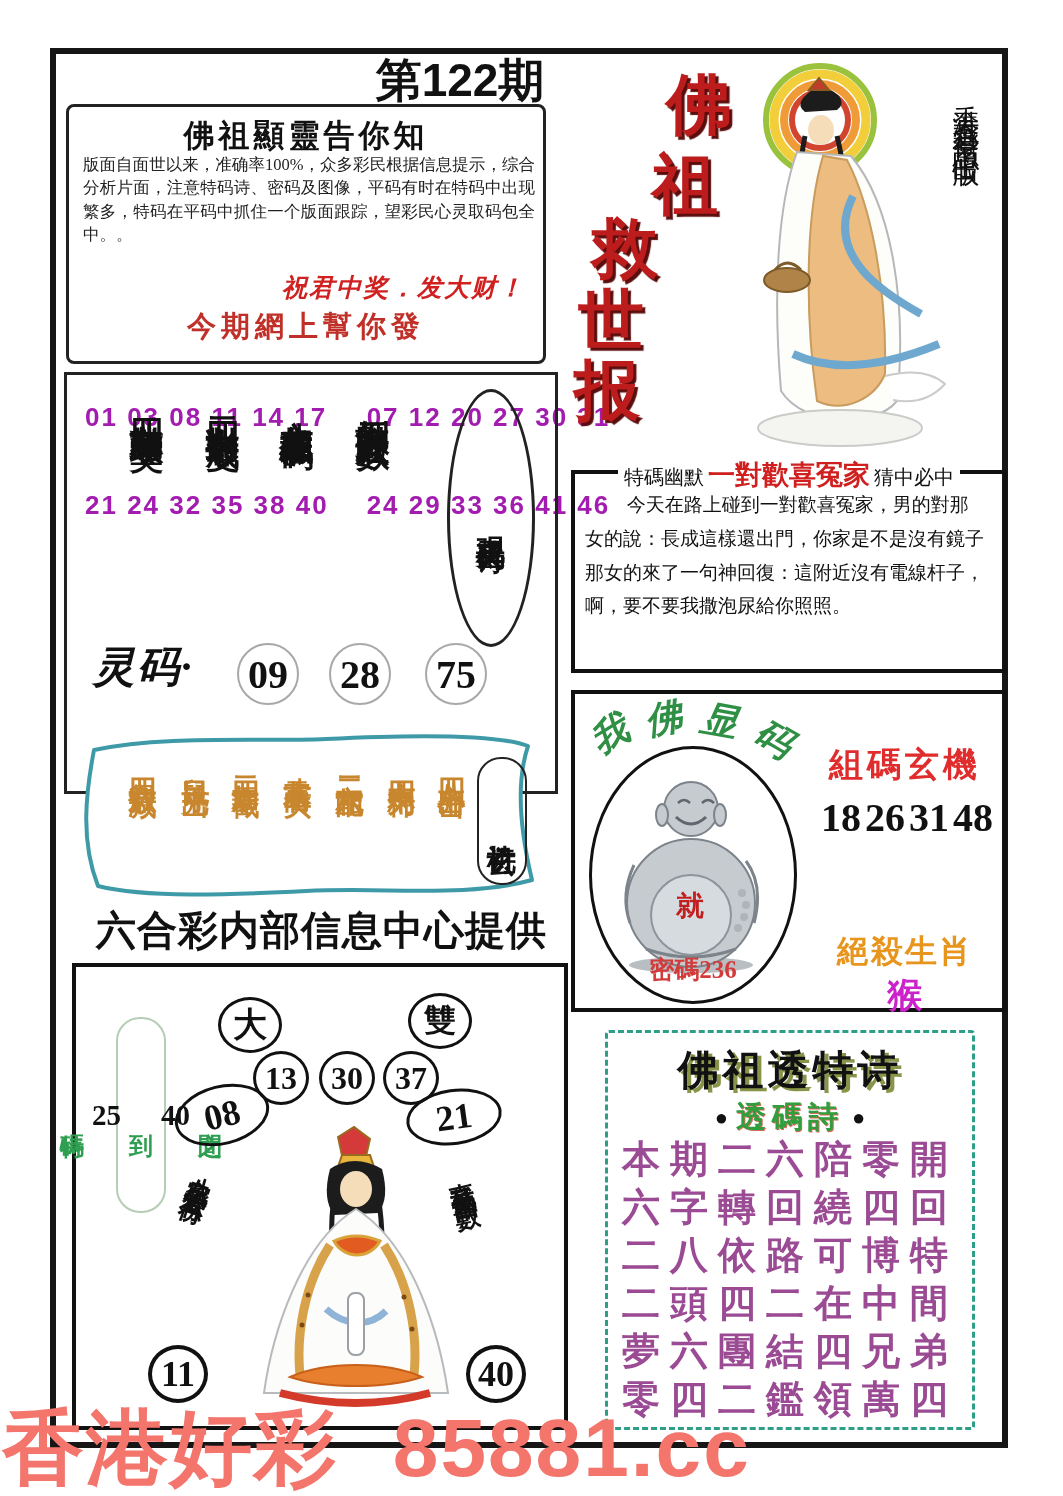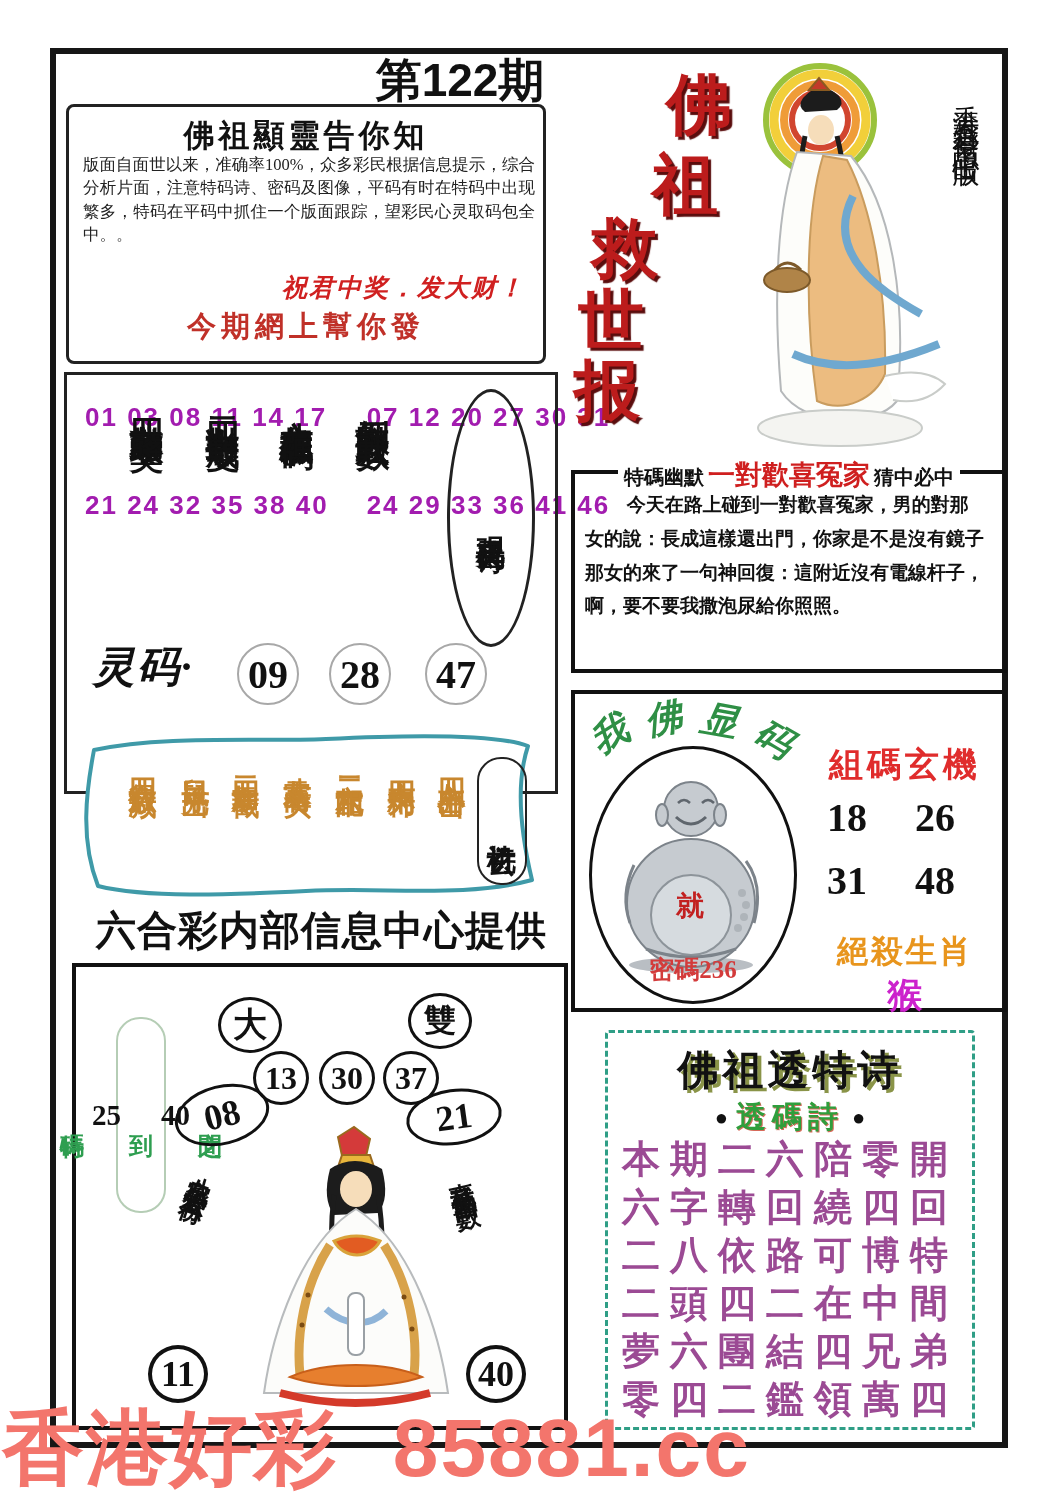"特碼幽默" .hh-side { font-weight: bold -> normal }
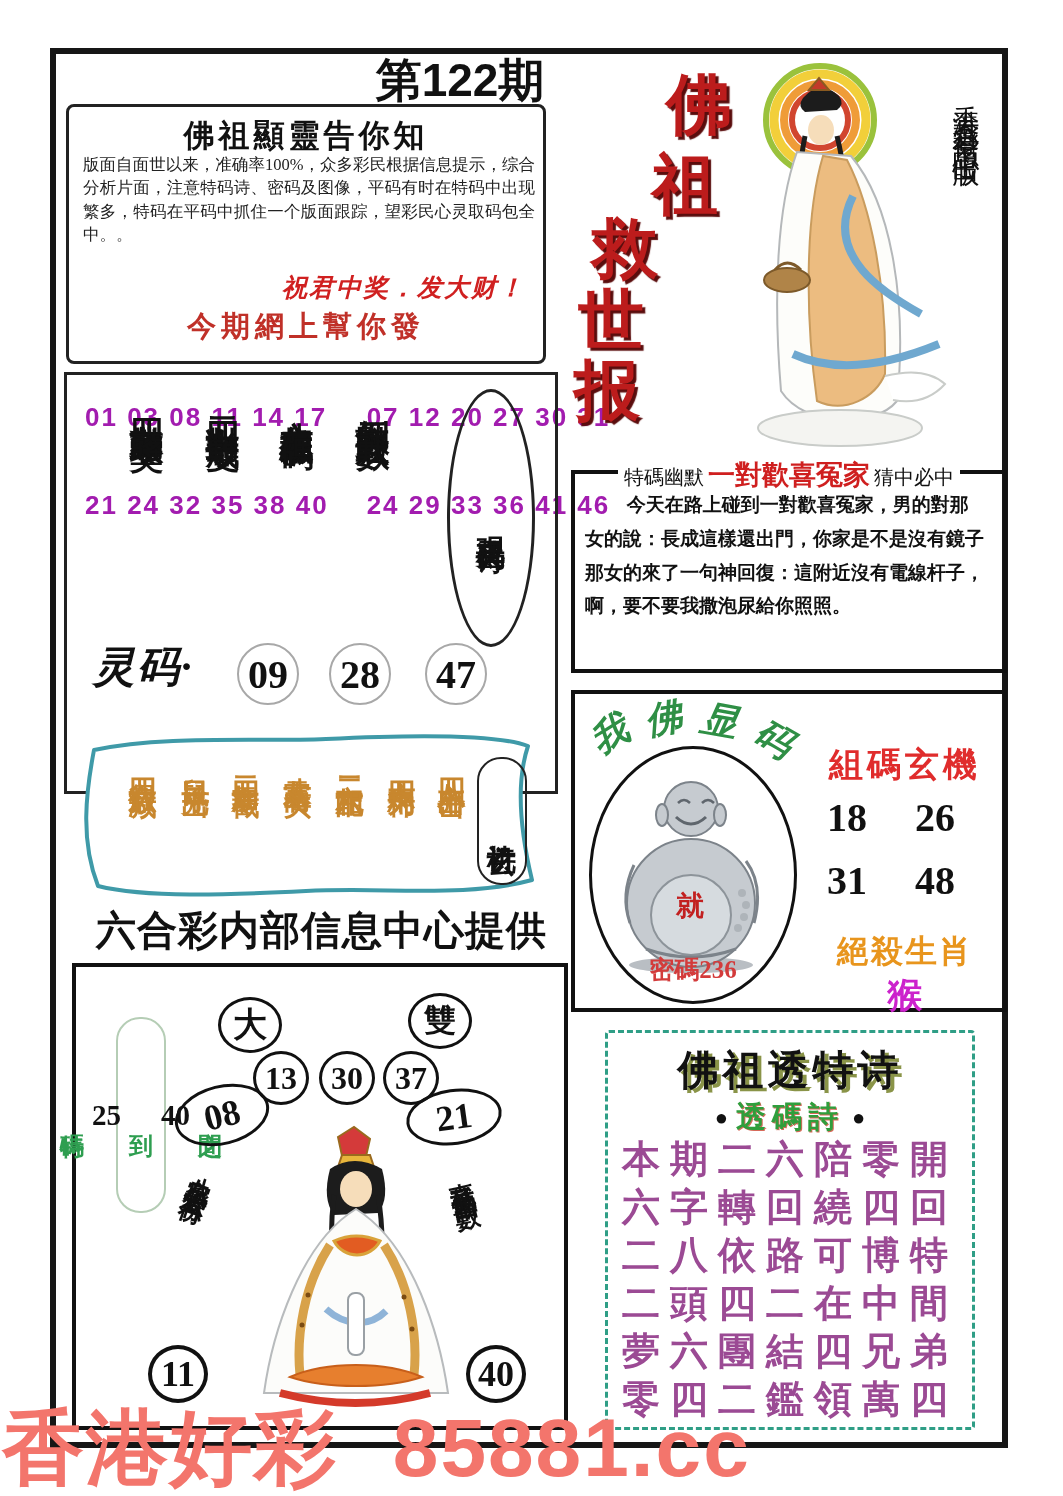"今天在路上碰到一對歡喜冤家，男的對那" .humor-body { font-weight: bold -> none }
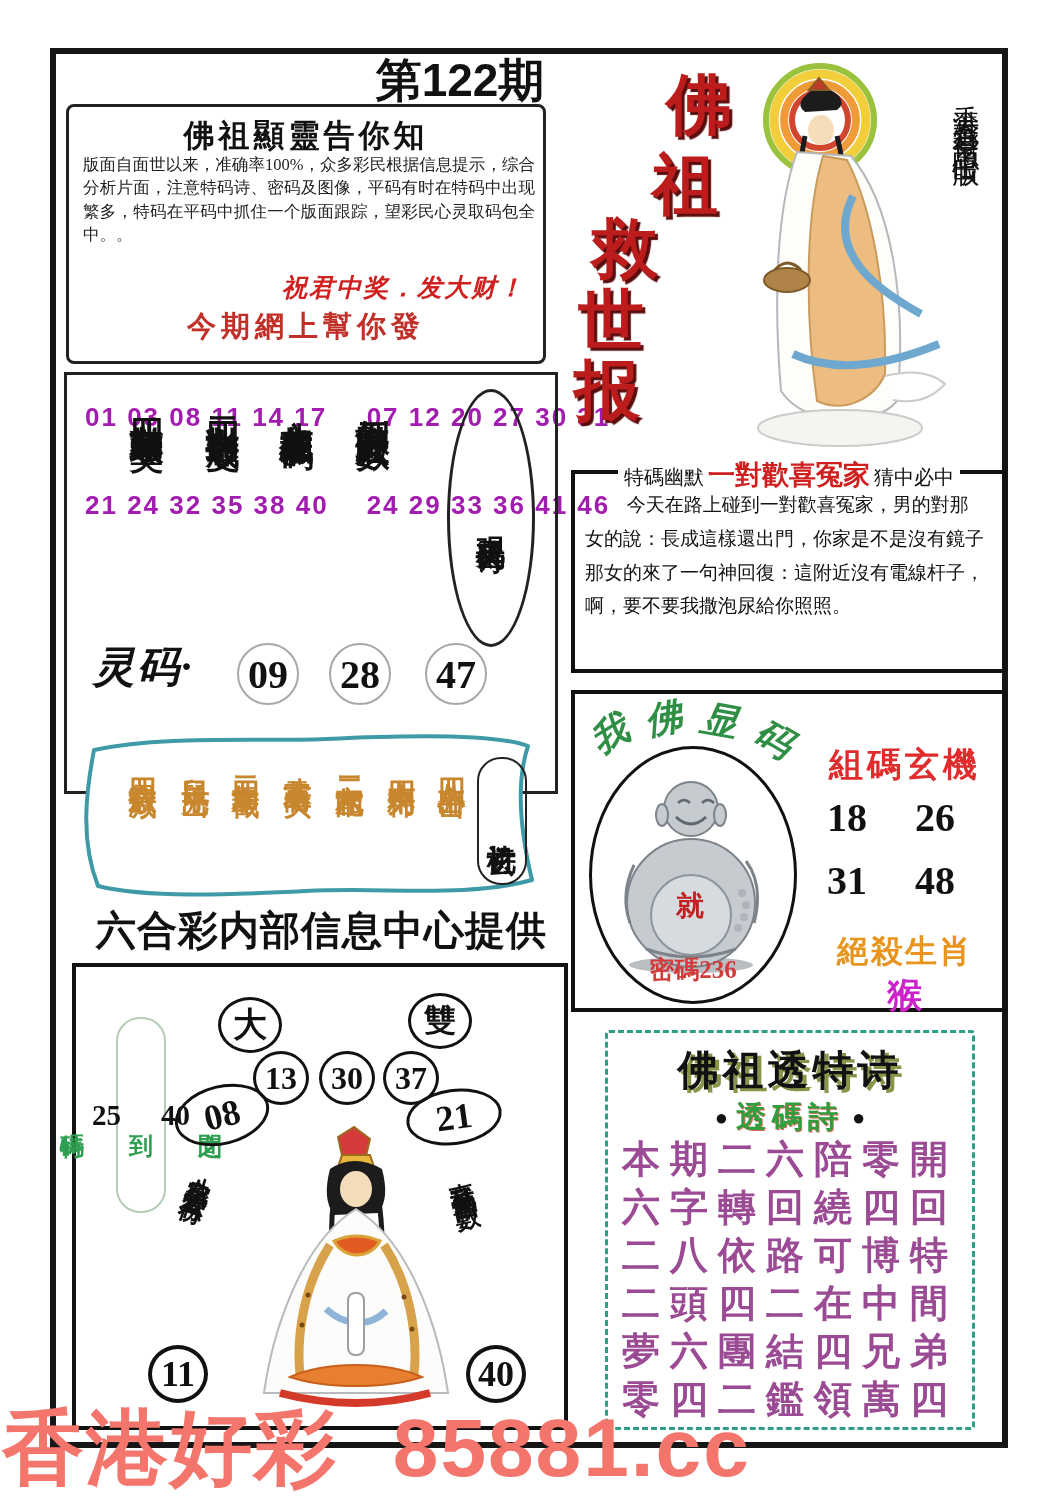"47" div.abs { text: 47 -> 75 }
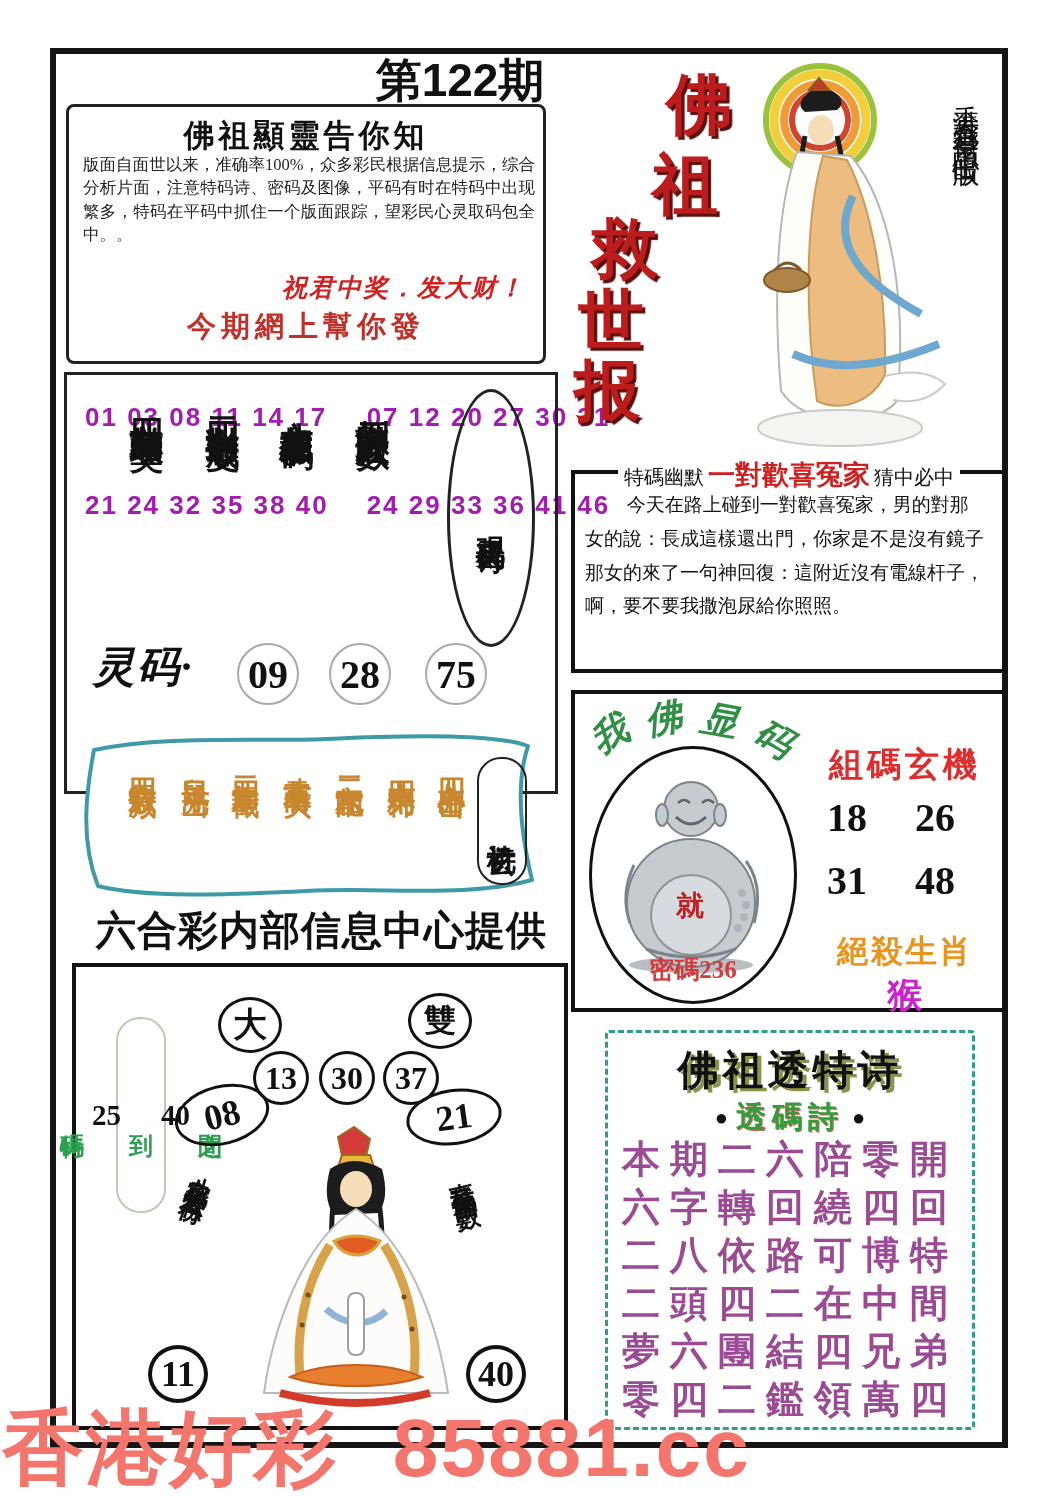"18" .zuma-grid { grid-template-columns: 1fr 1fr -> 1fr 1fr 1fr 1fr; left: 228px -> 244px }
